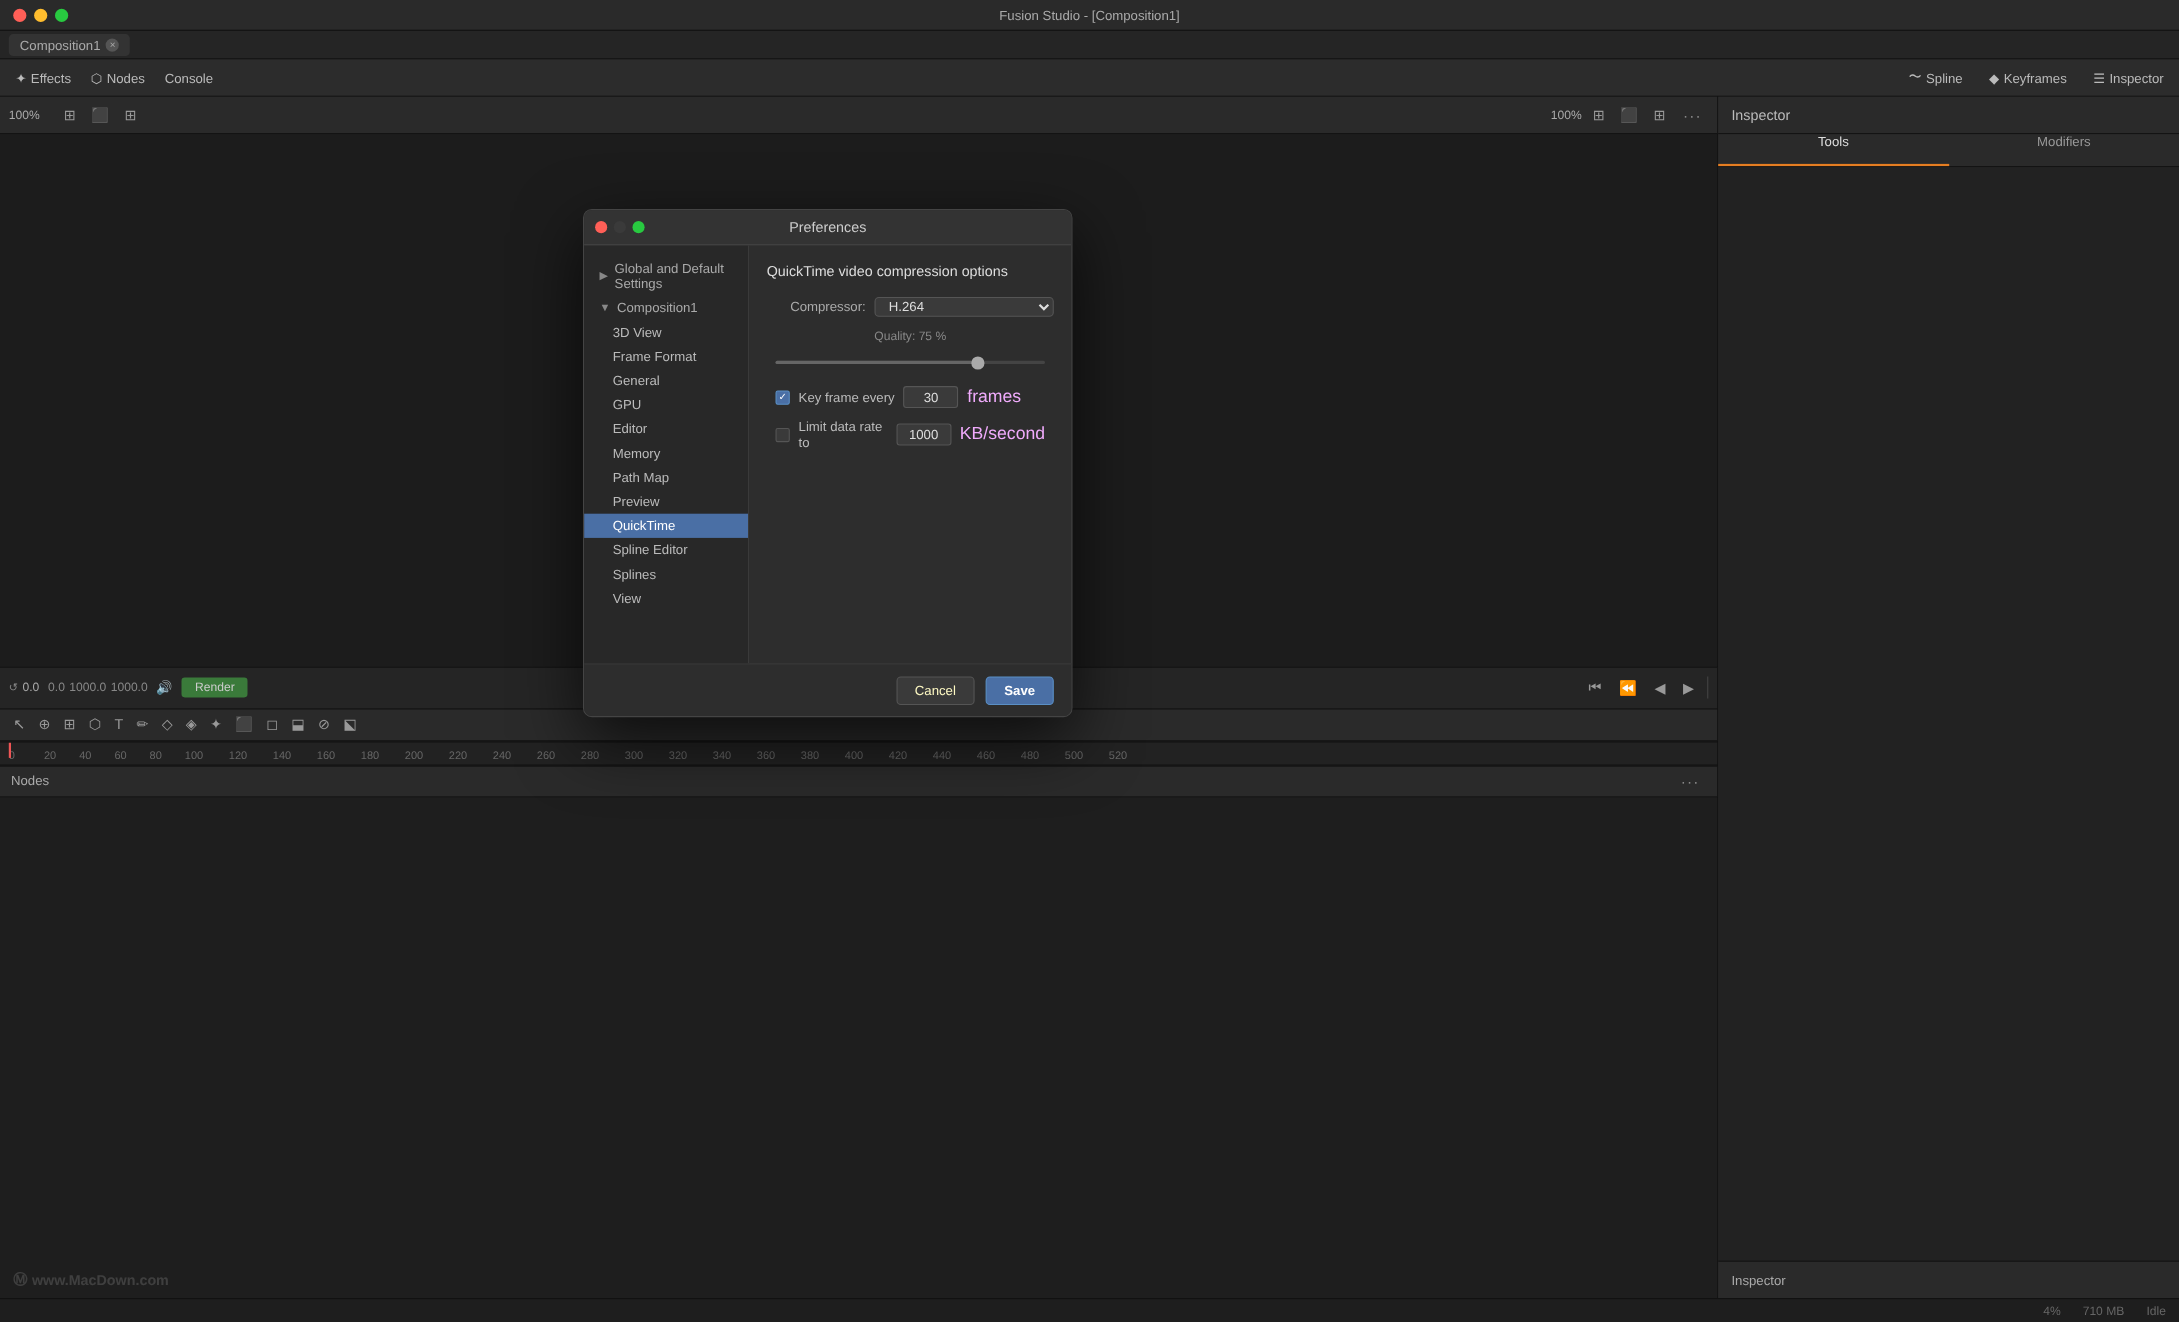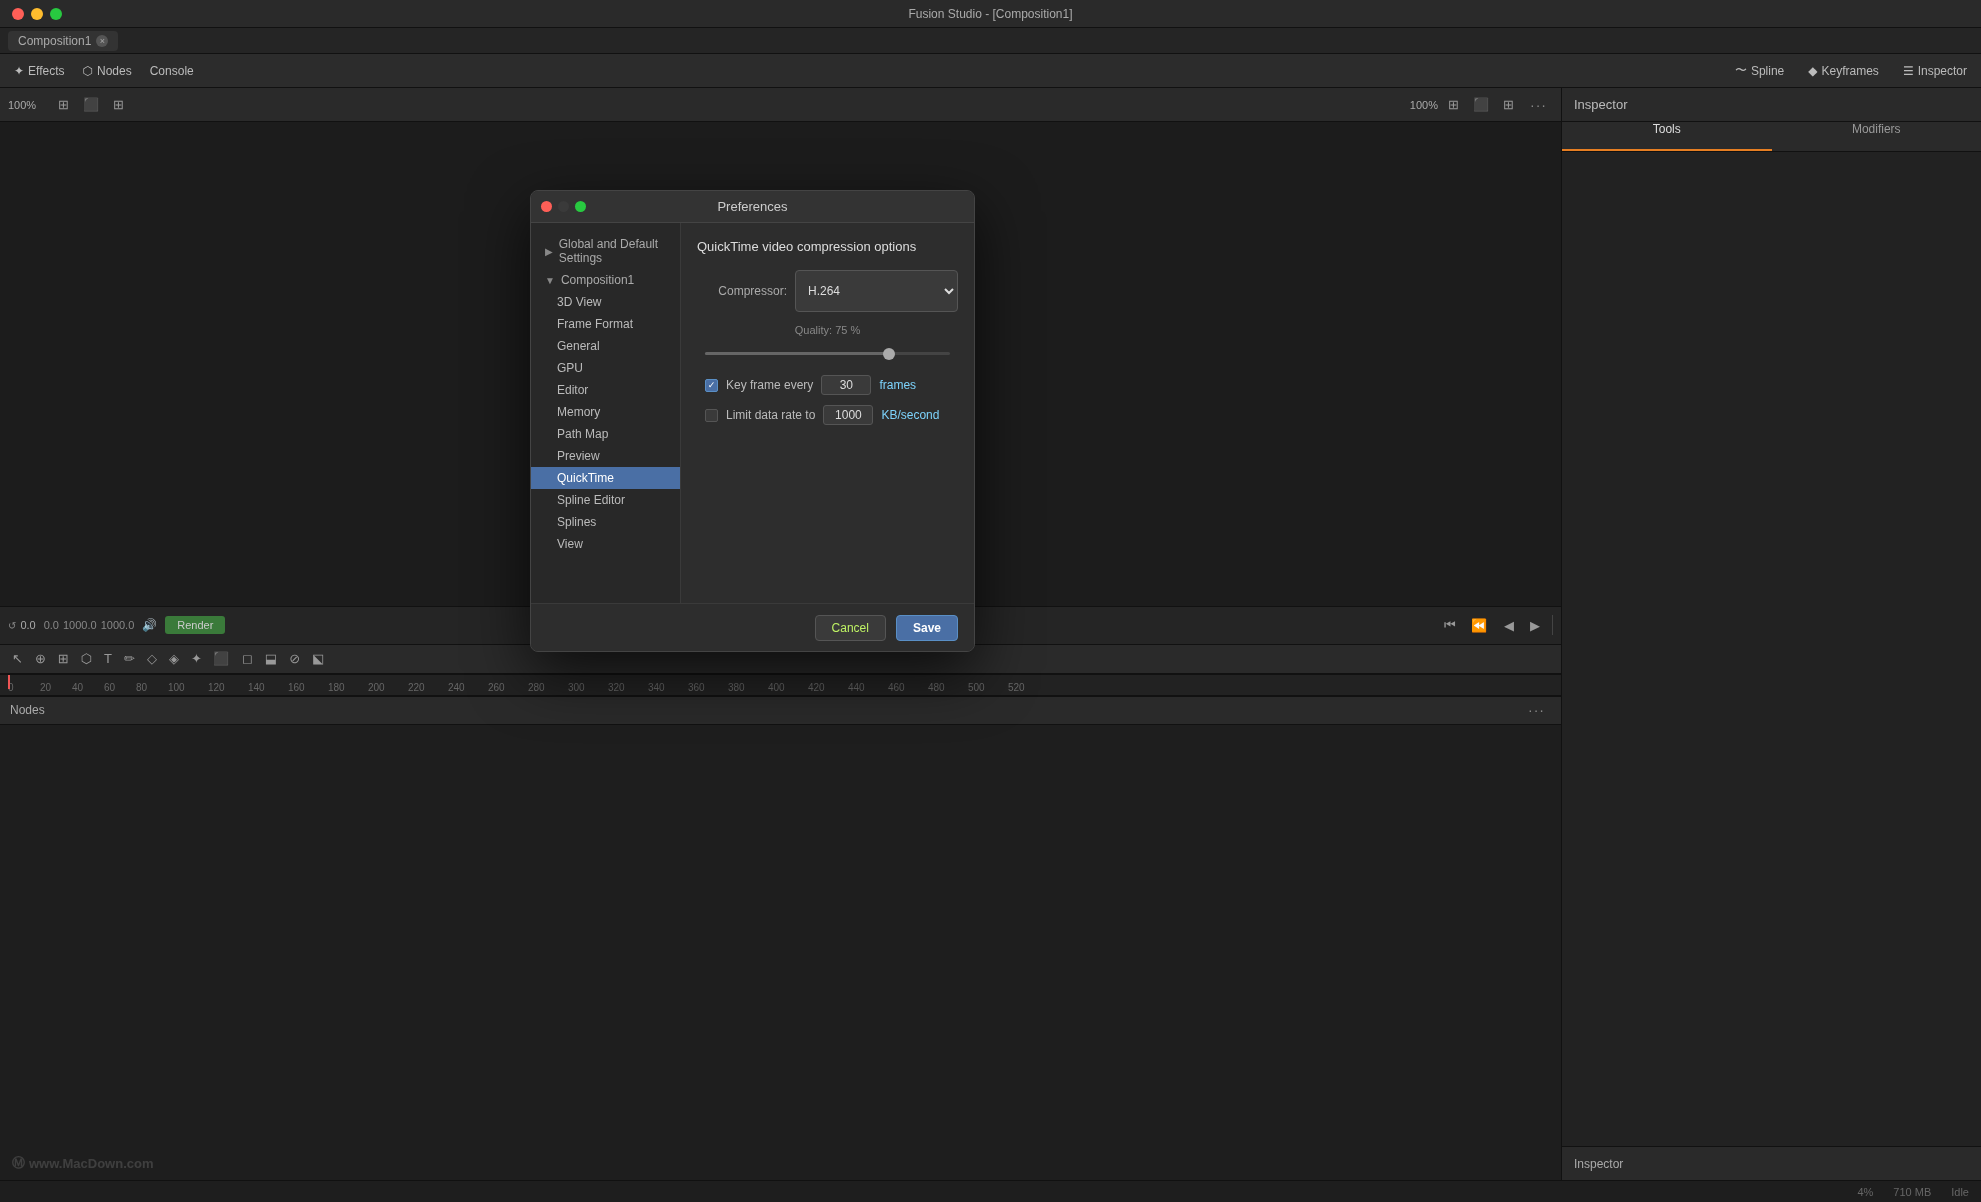"H.264" .form-select { padding: 12px 8px -> 0 8px }
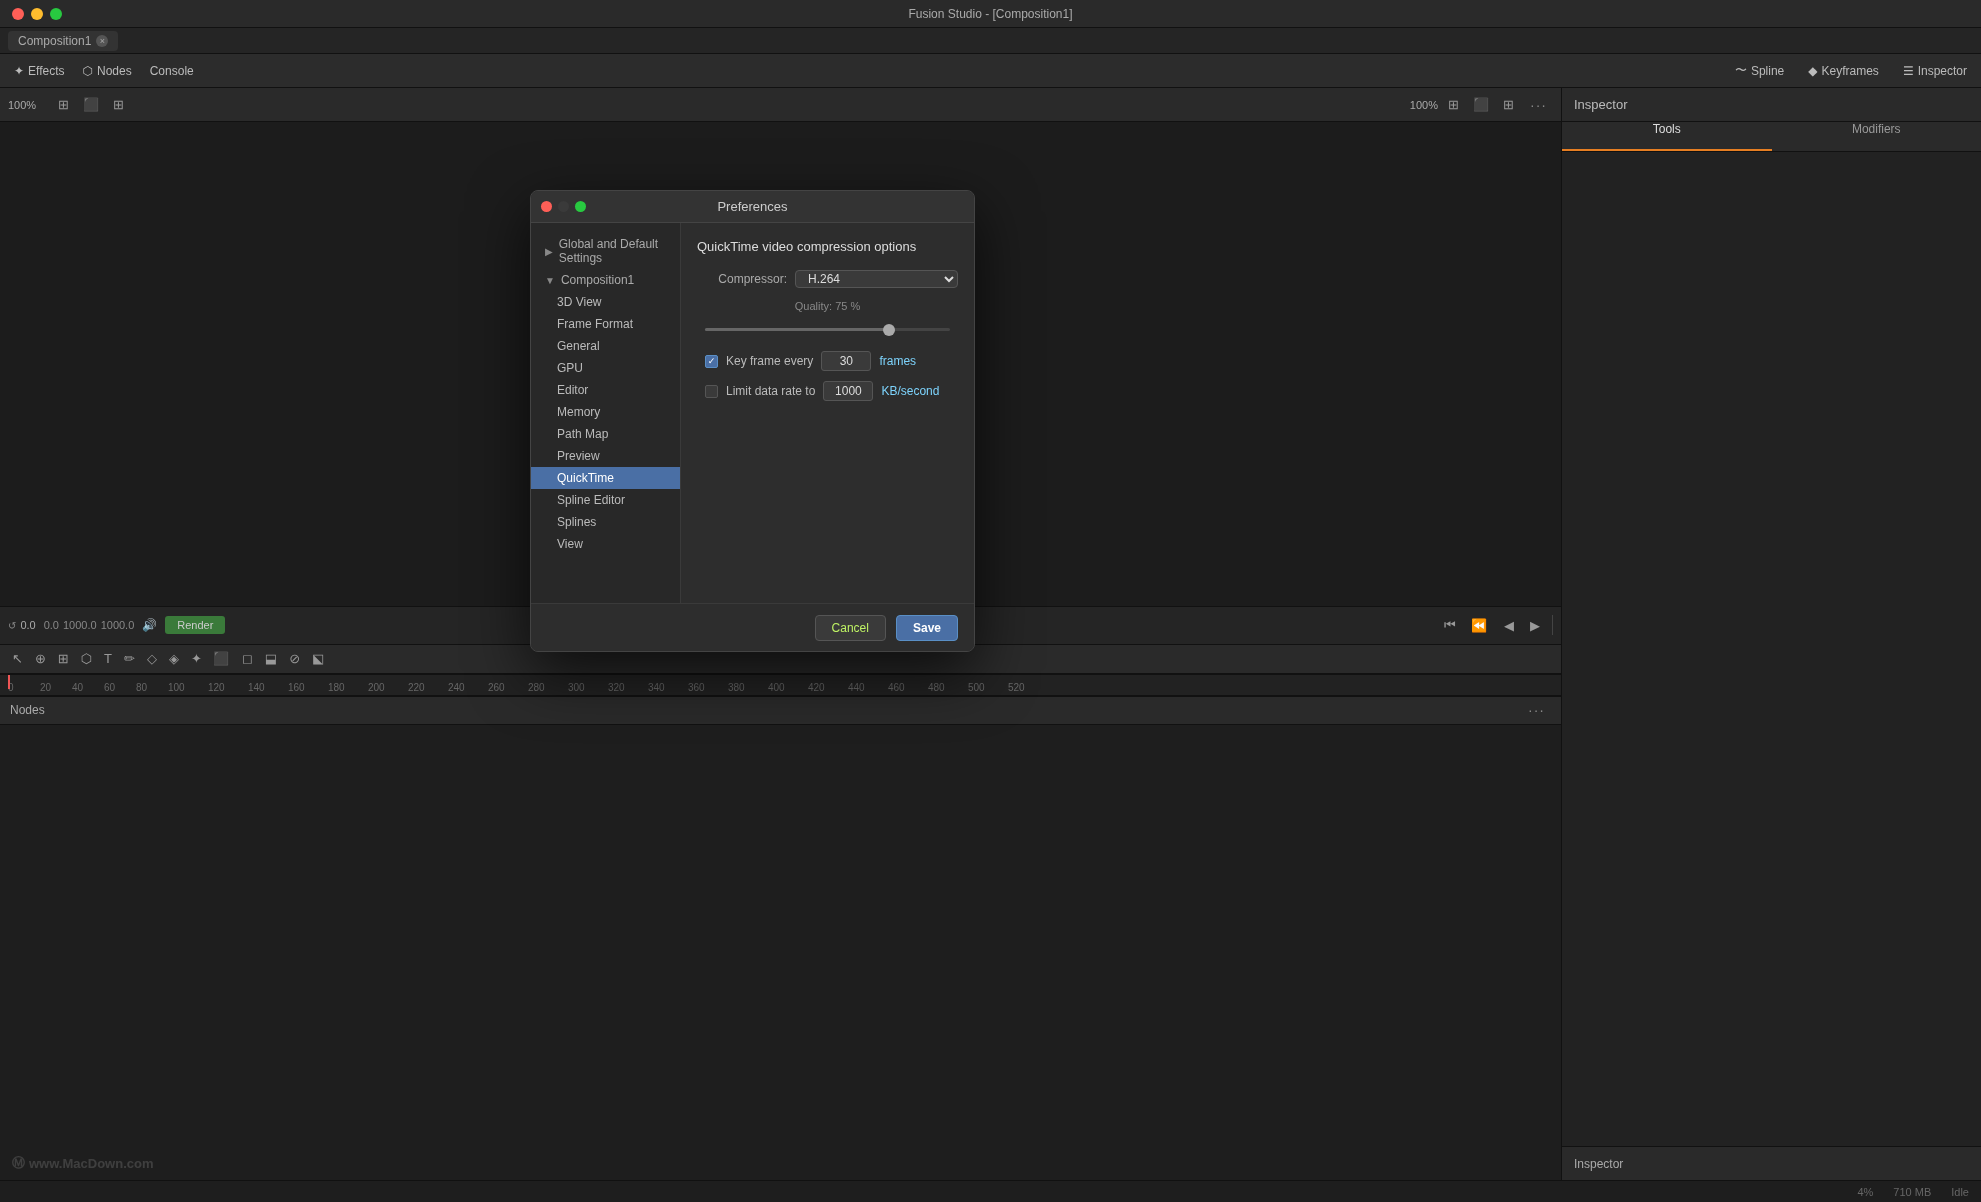"frames" .unit-label { color: #7dd3fc -> #f0abfc; font-size: 12px -> 16px }
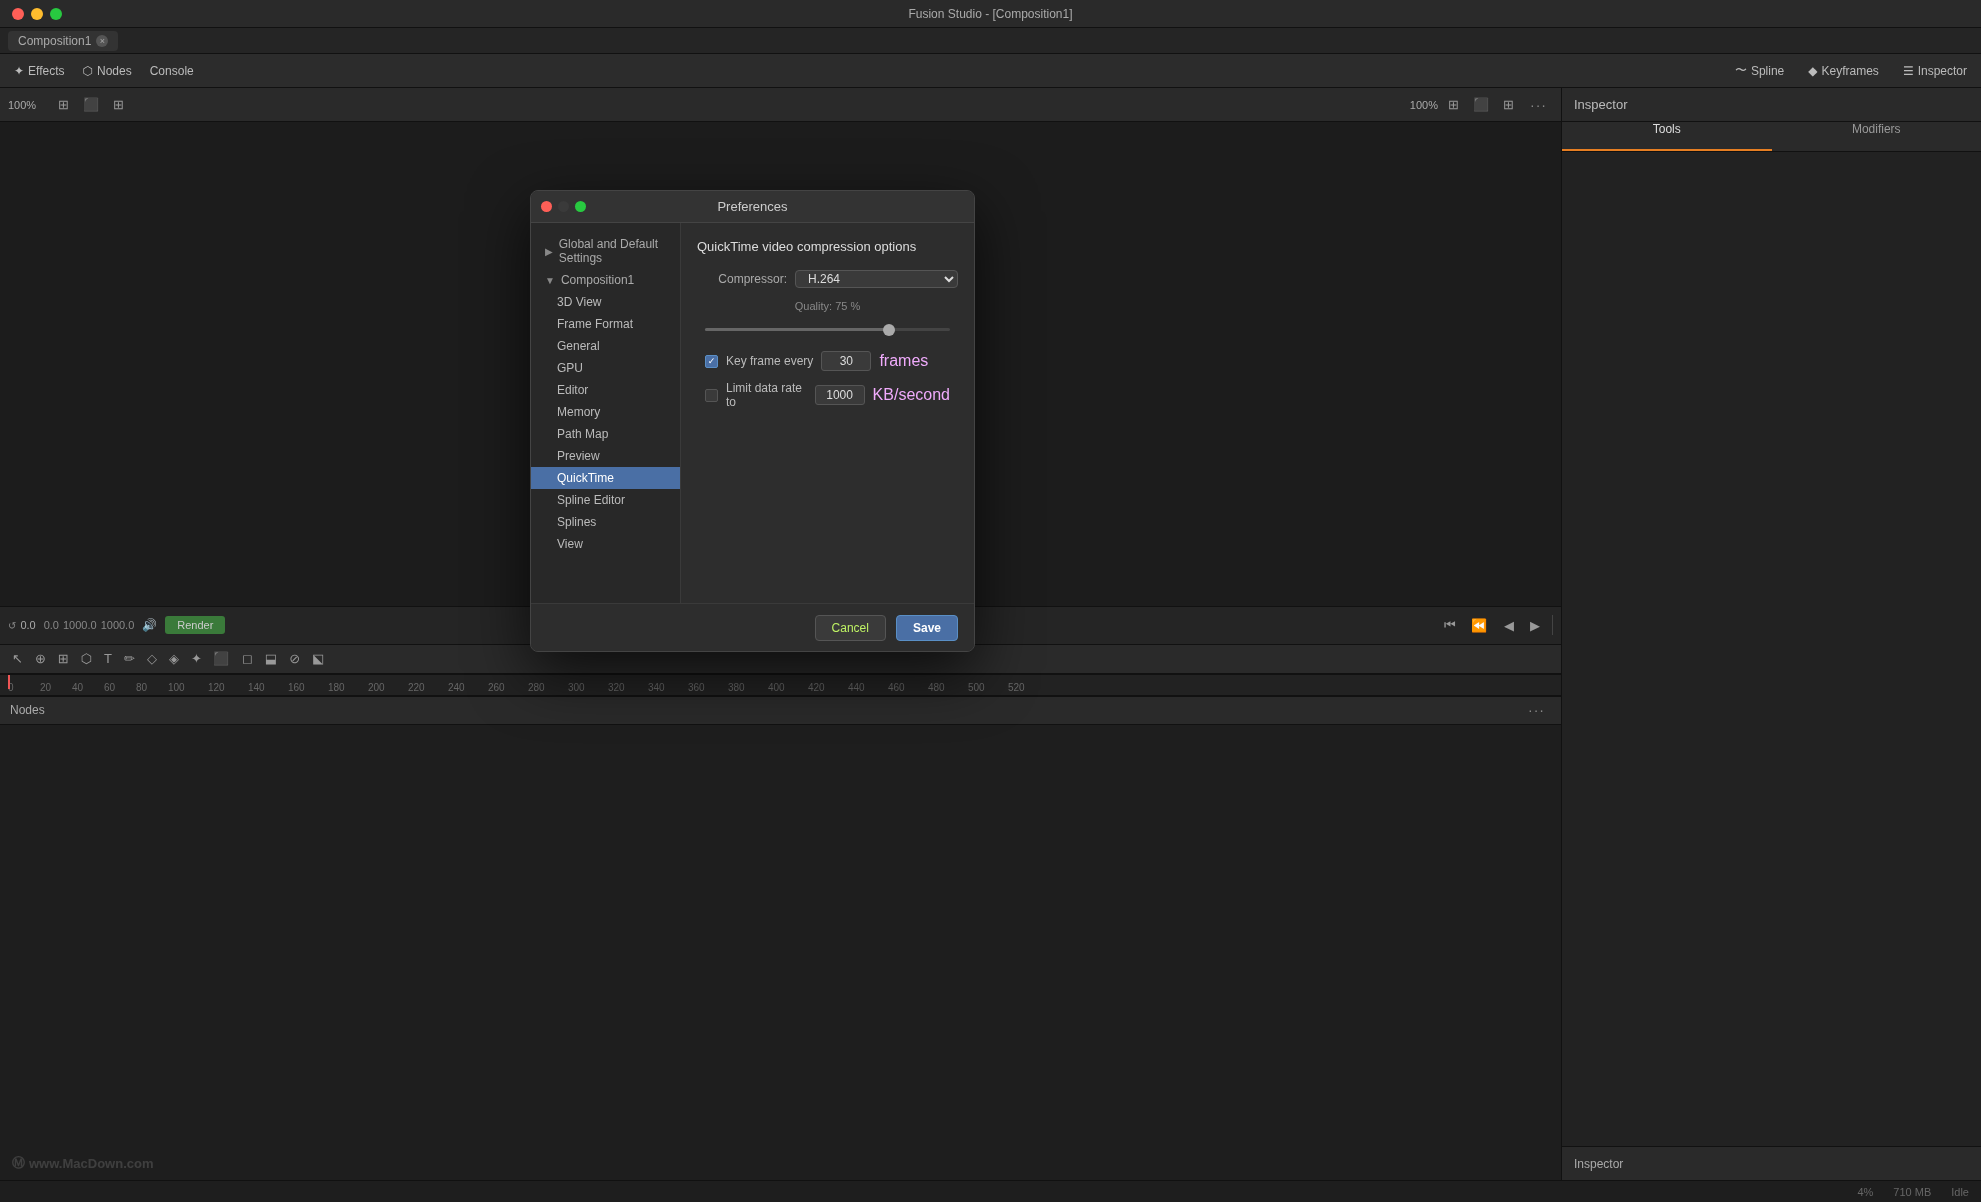"Cancel" .btn-cancel { color: #bef264 -> #fef9c3 }
